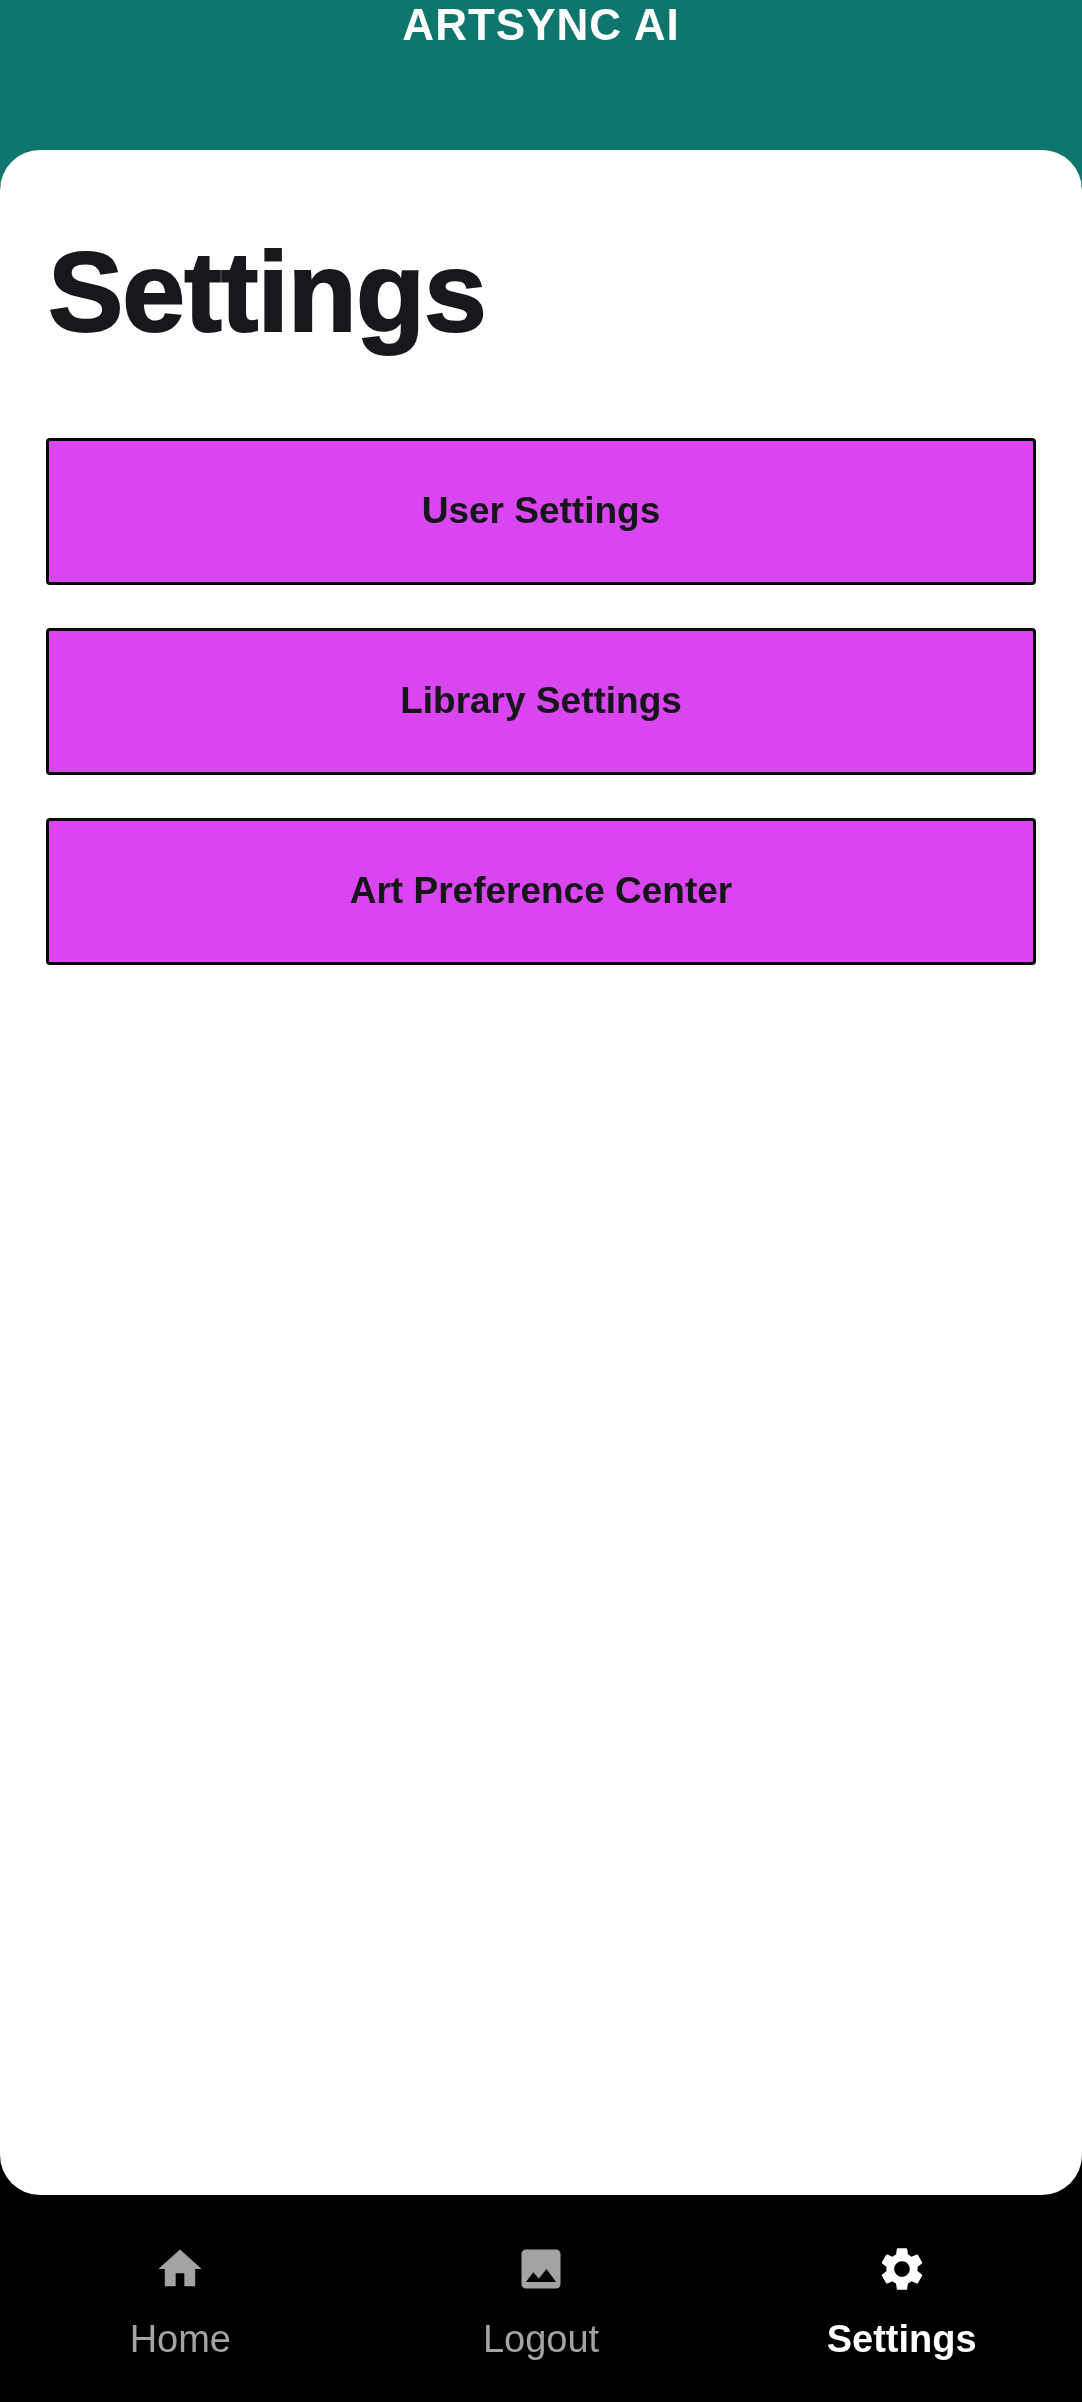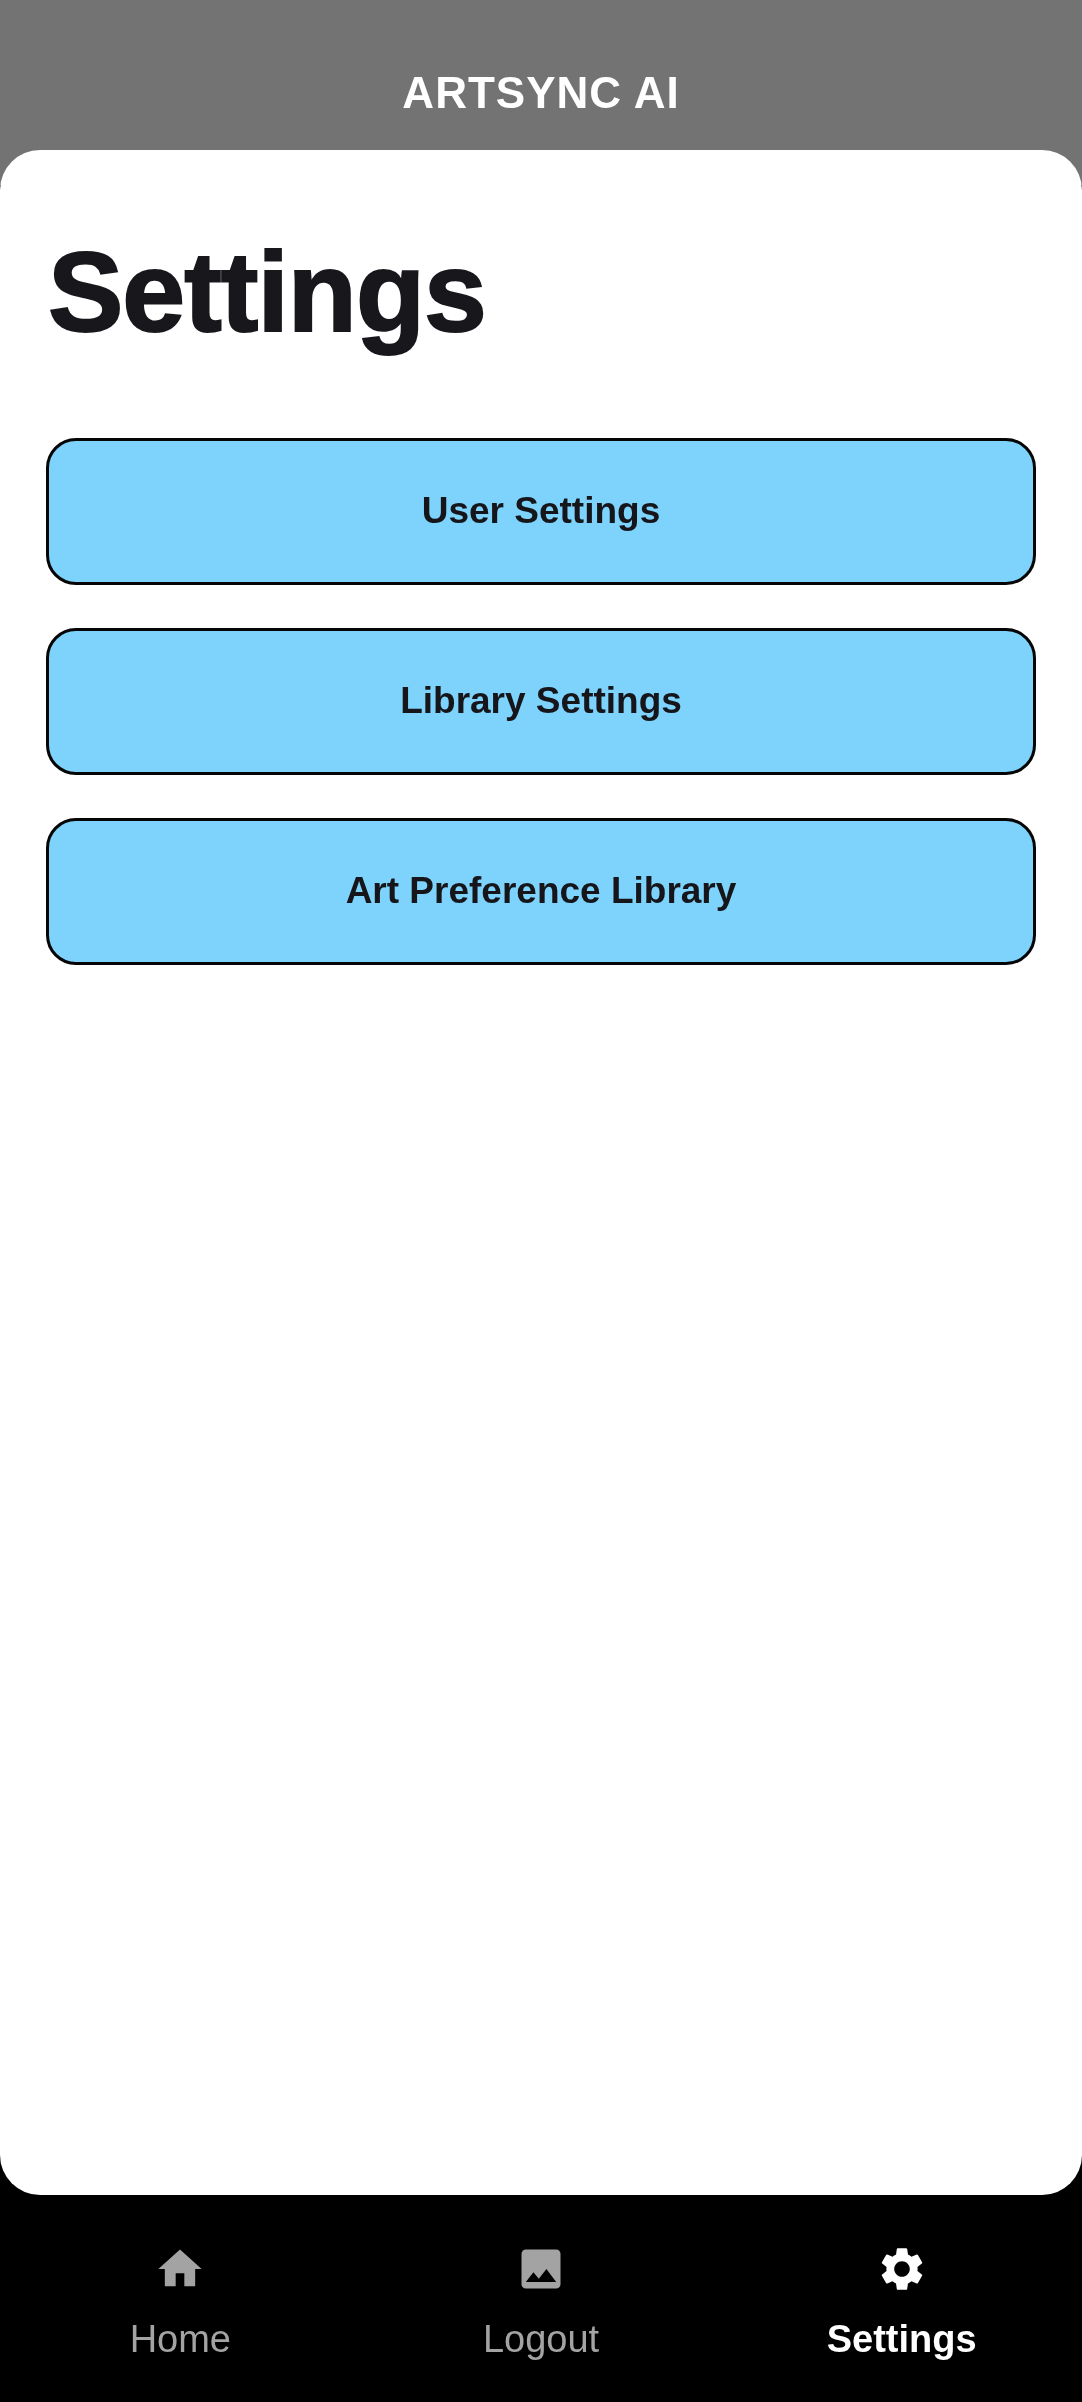"ARTSYNC AI" .app-header { align-items: center -> none; background: #737373 -> #0f766e }
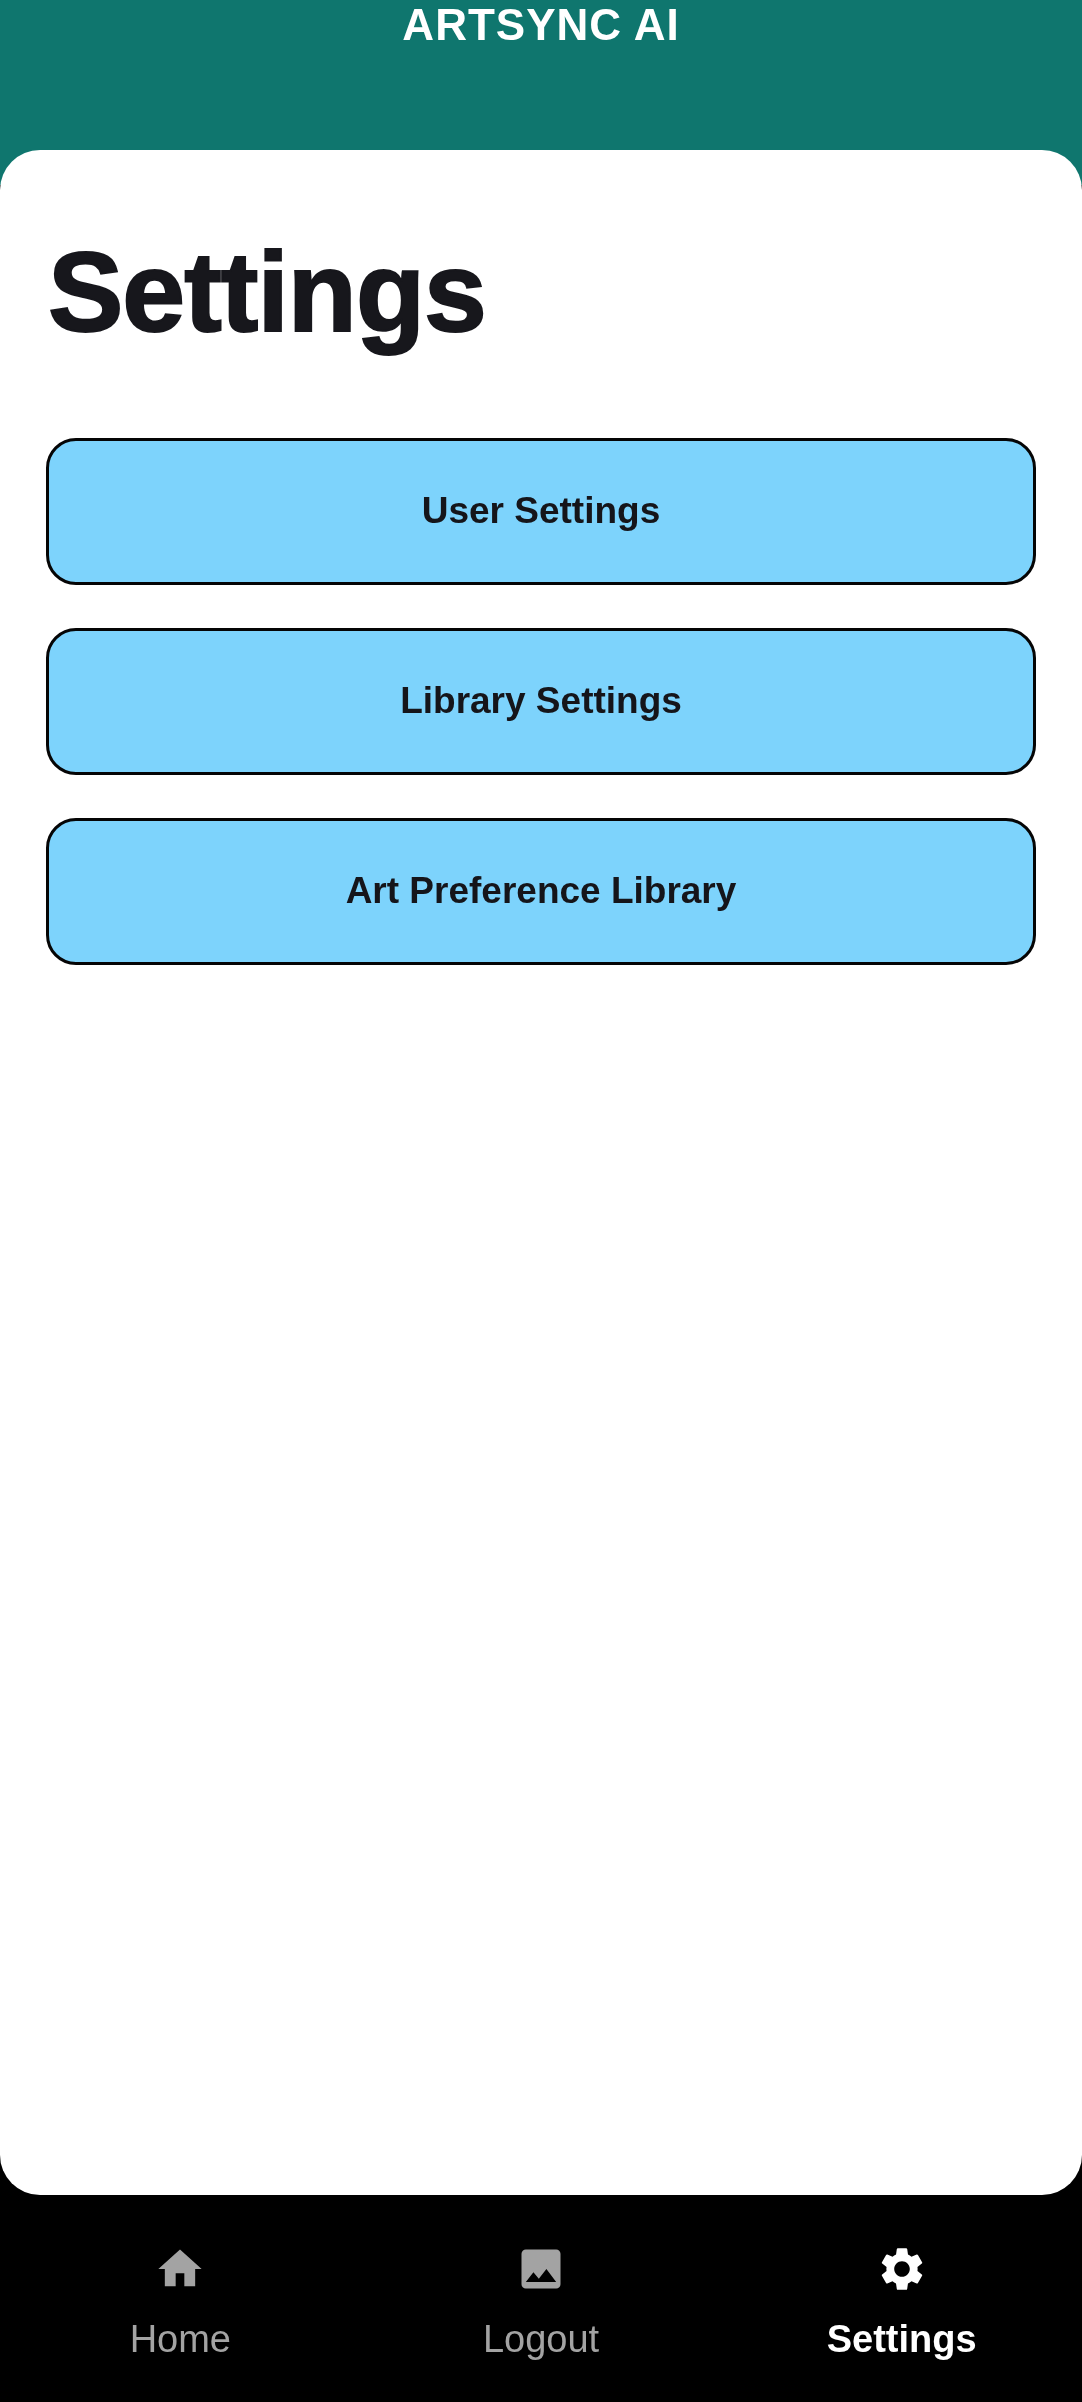"User Settings" .menu-button { background: #7dd3fc -> #d946ef; border-radius: 30px -> 4px }
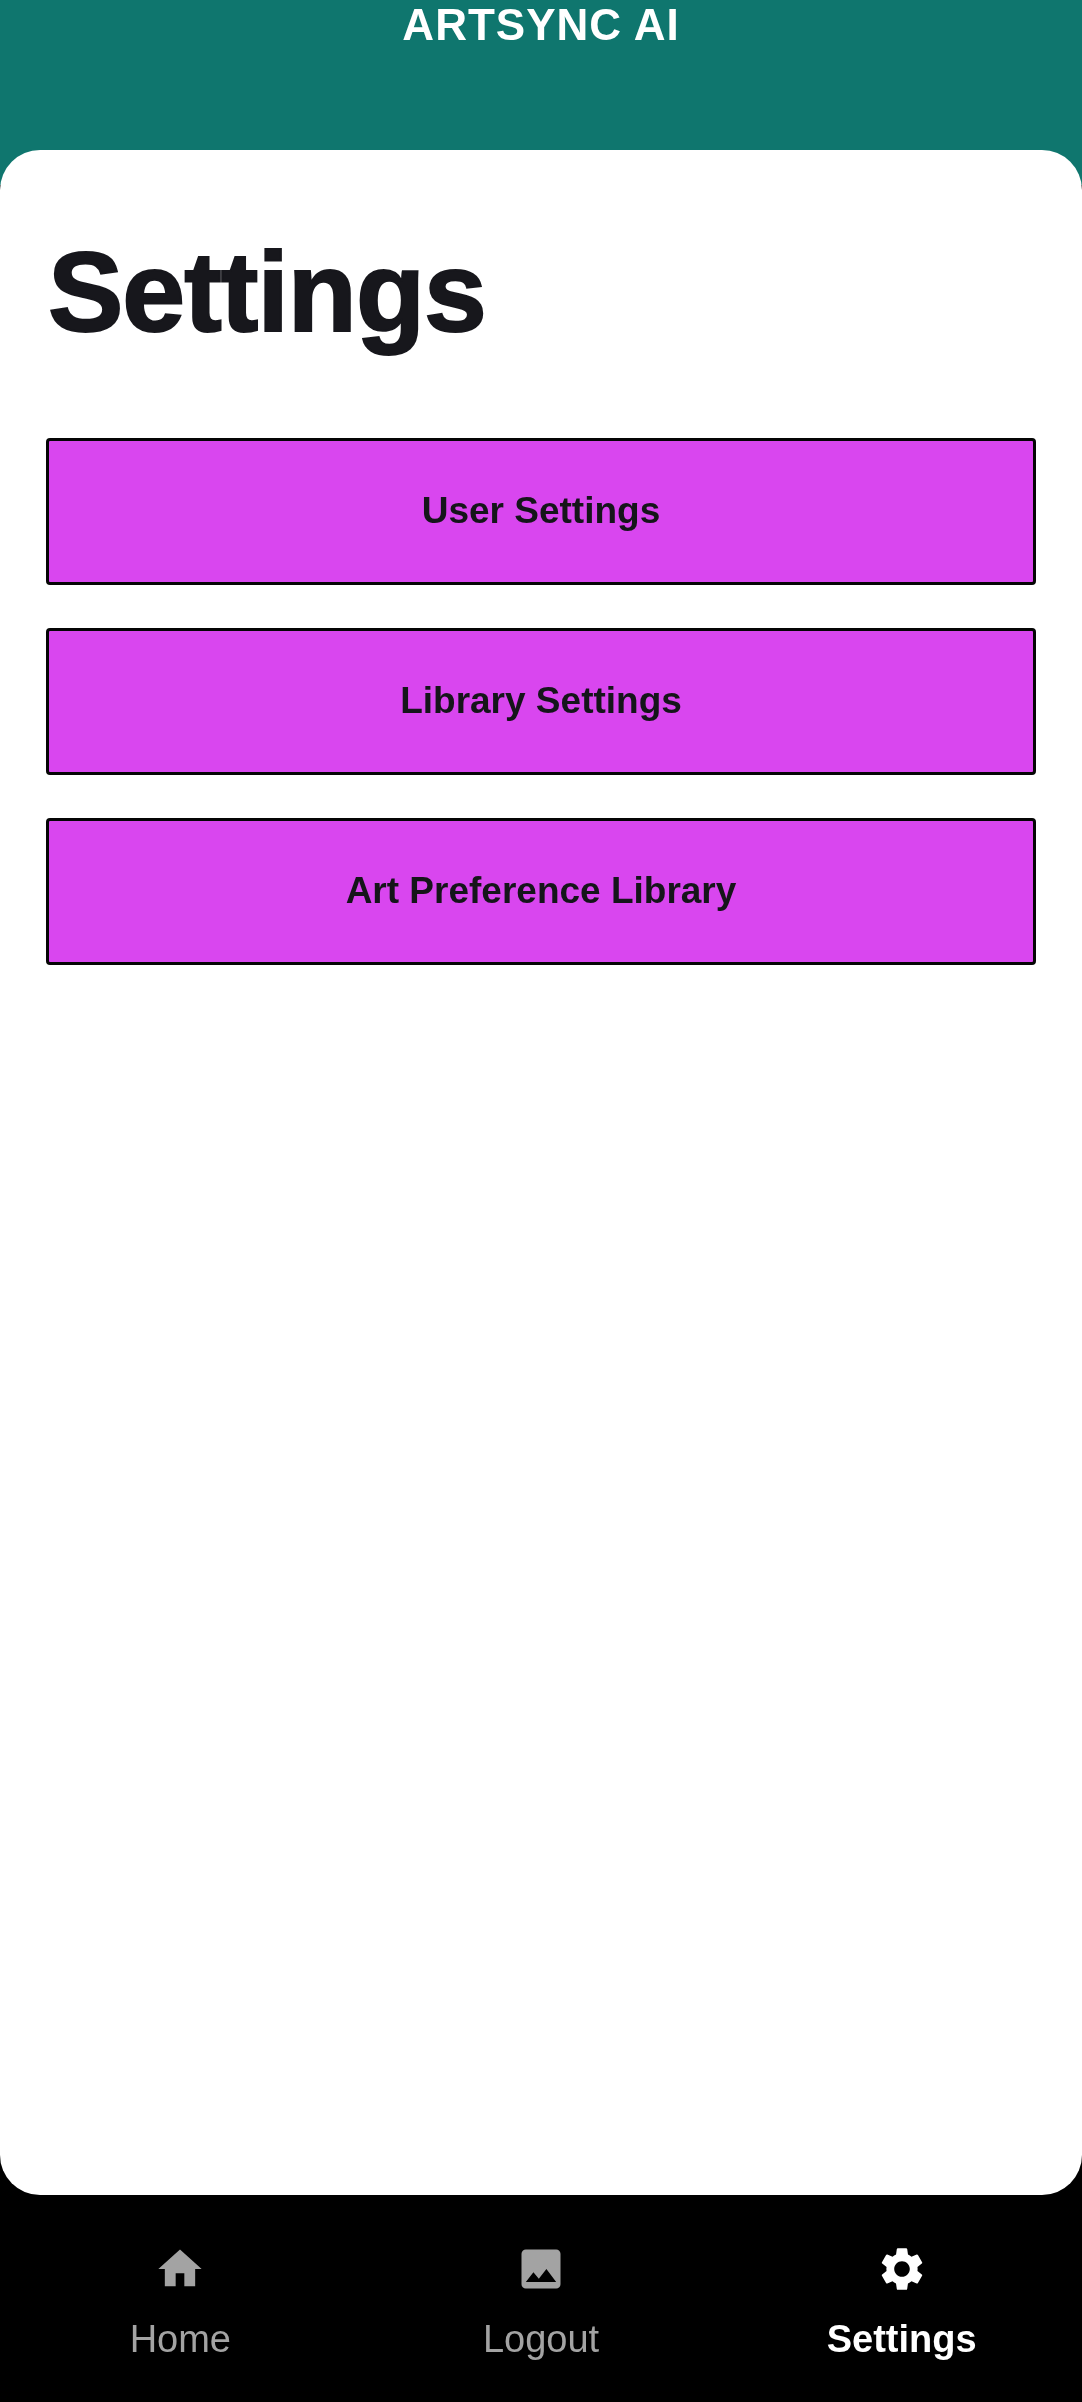"Art Preference Library" button.menu-button { text: Library -> Center }
